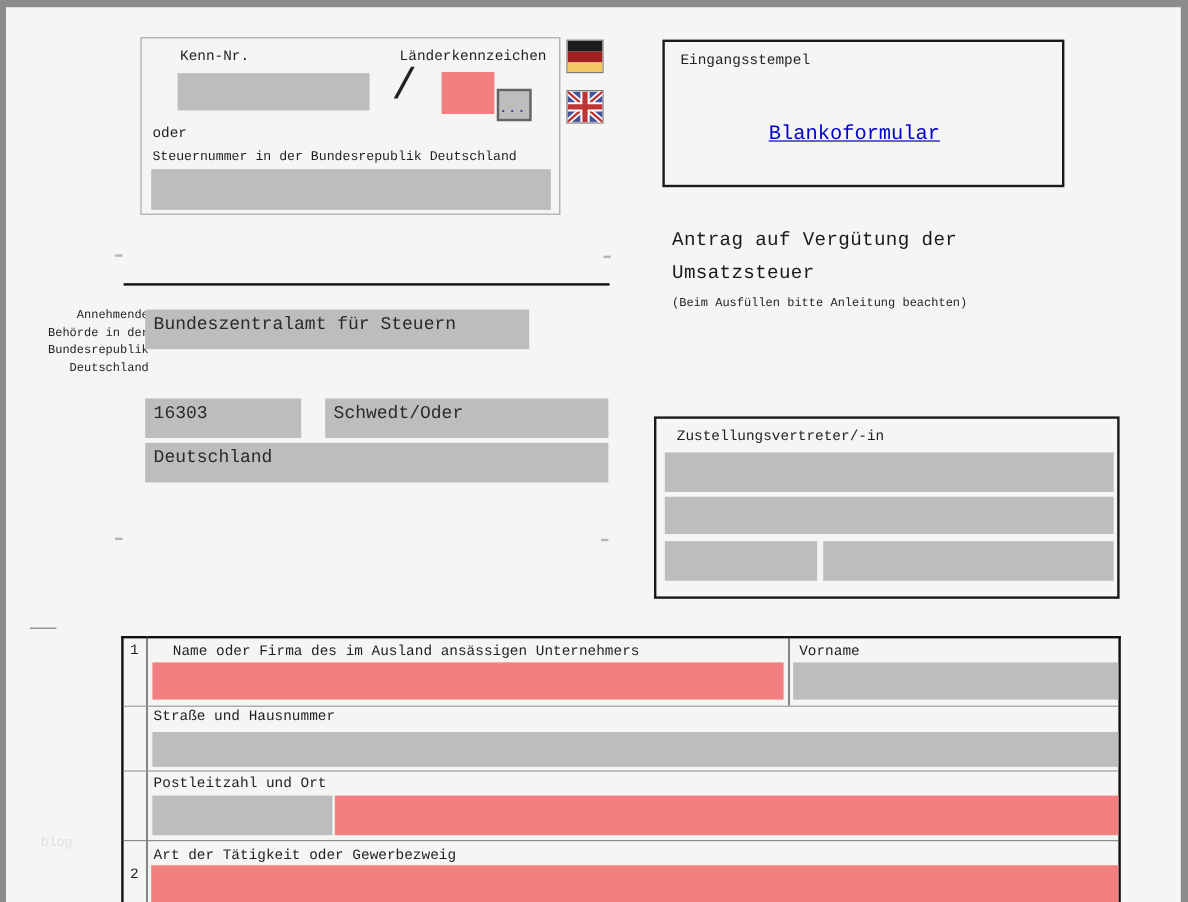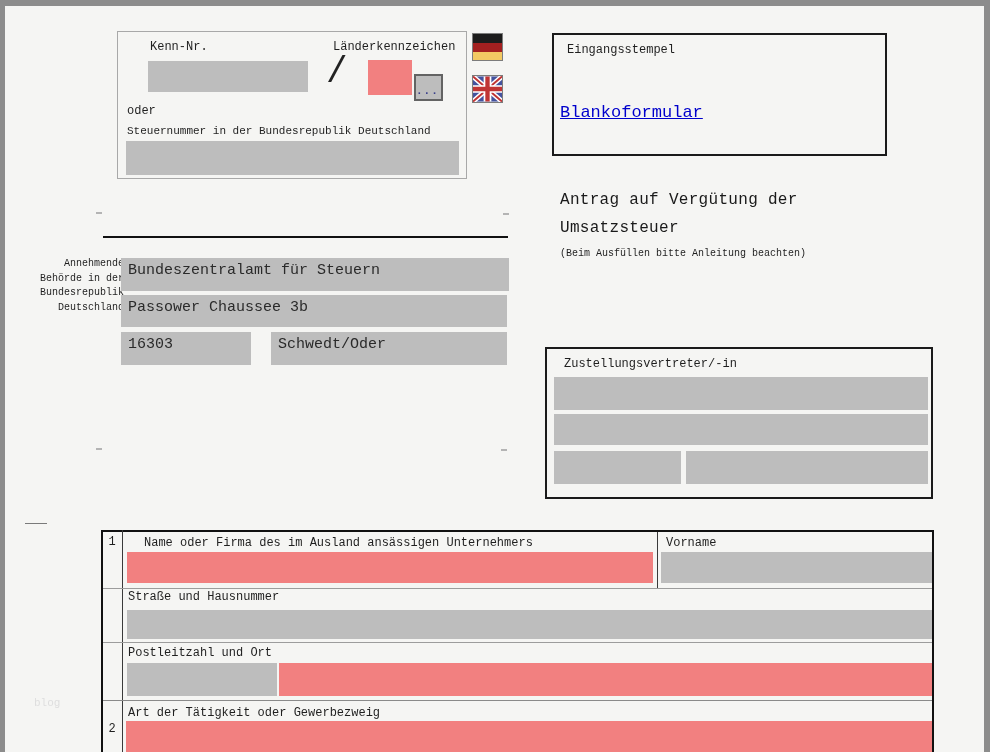"Blankoformular" div.abs { margin-left: 8px -> none; text-align: none -> center }
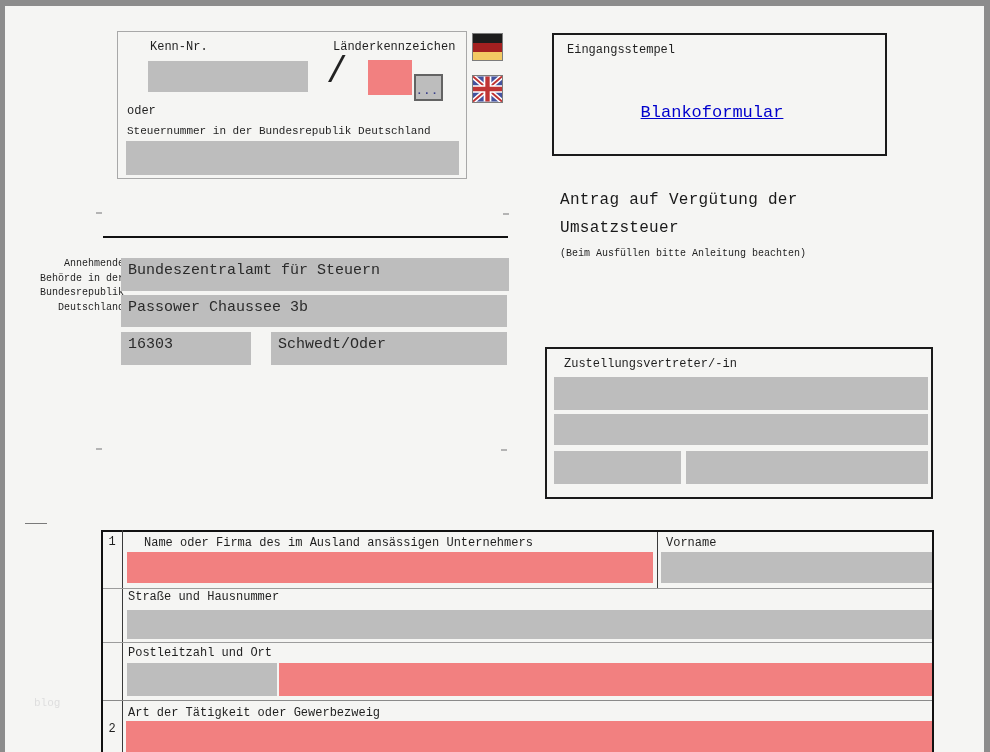"Bundeszentralamt für Steuern" div.abs { width: 388px -> 320px }
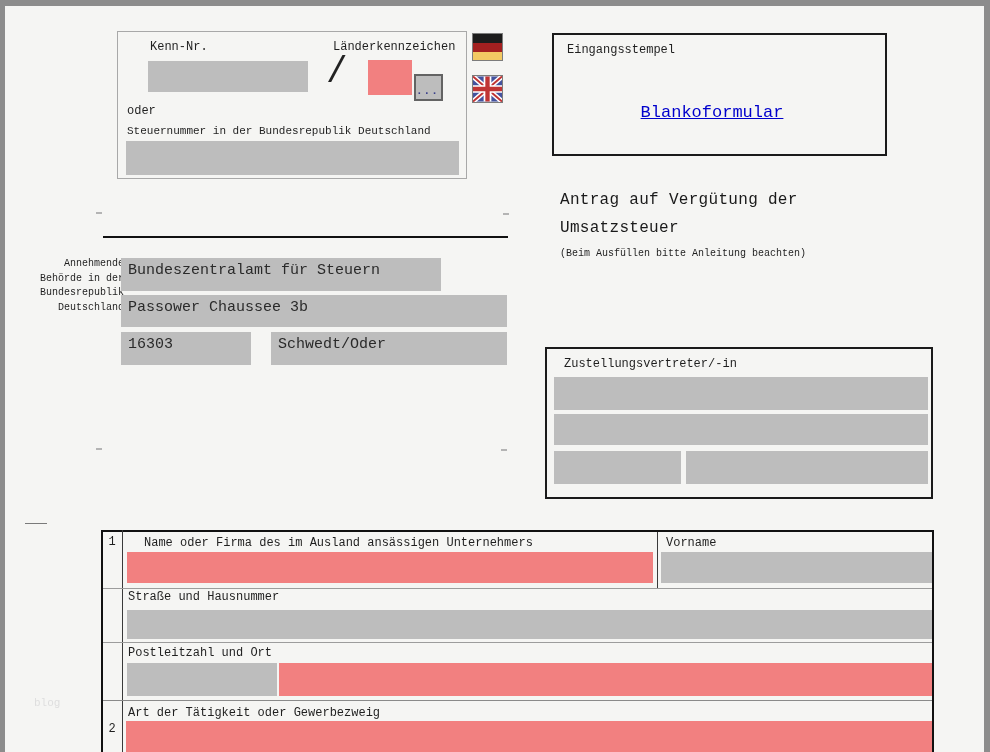"Passower Chaussee 3b" div.abs { html: <div>Passower Chaussee 3b</div> -> none }
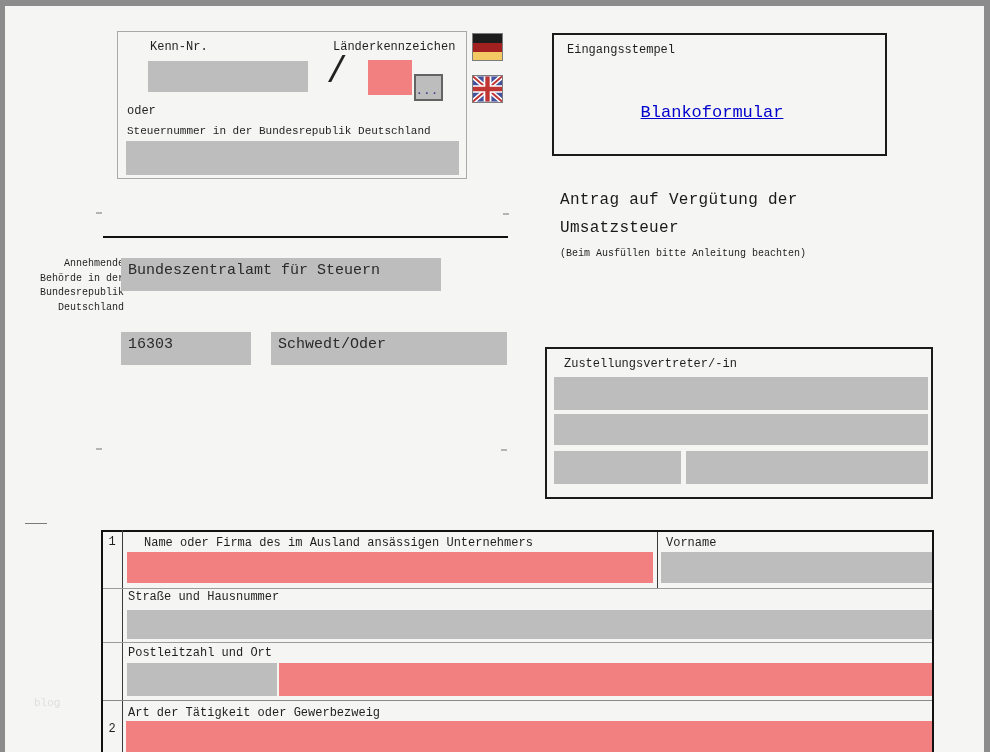"Deutschland" div.abs { html: none -> <div>Deutschland</div> }
